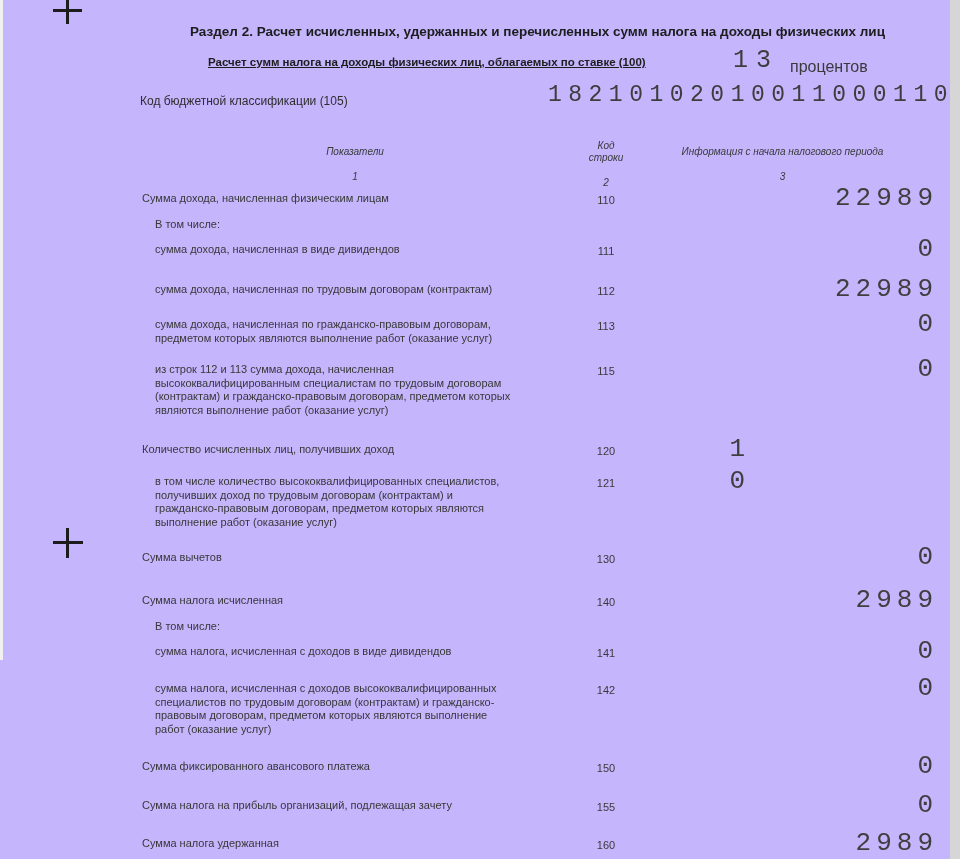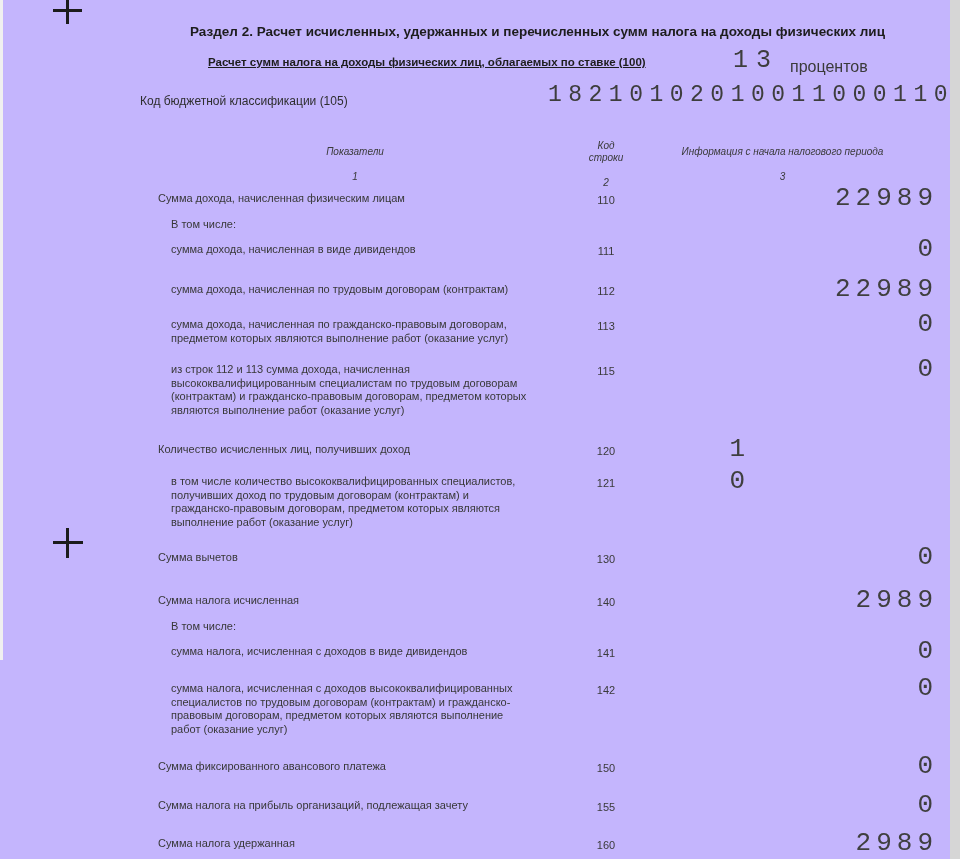"Сумма дохода, начисленная физическим" .lbl { margin-left: 16px -> none }
